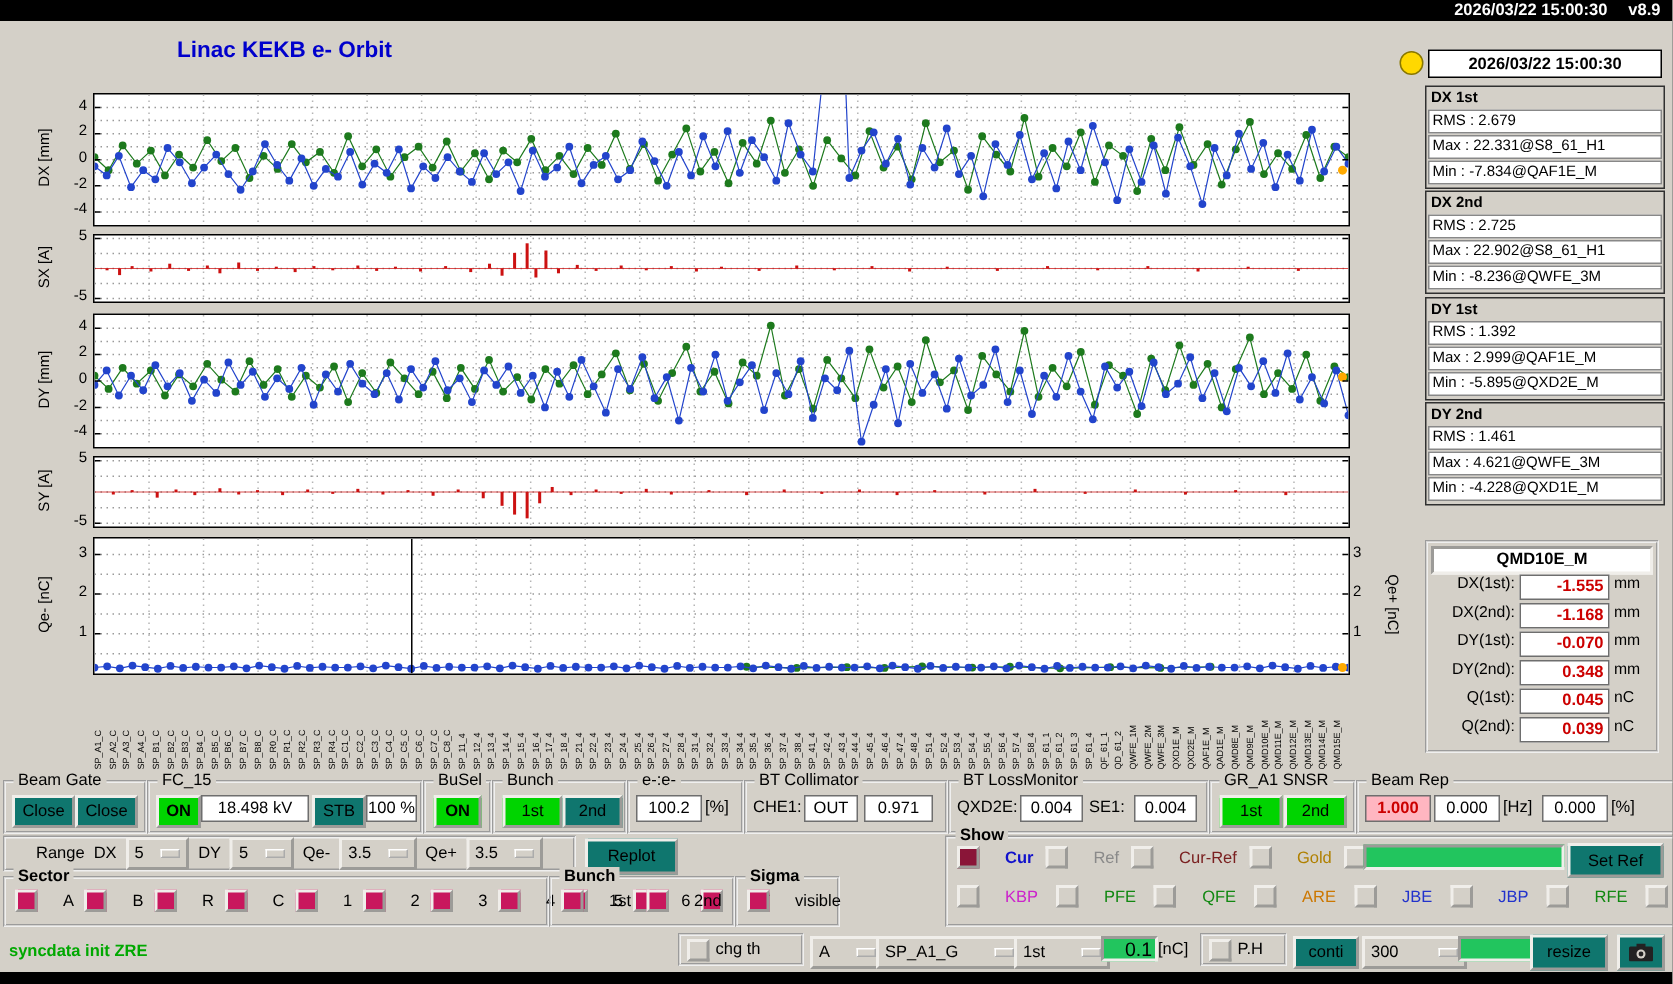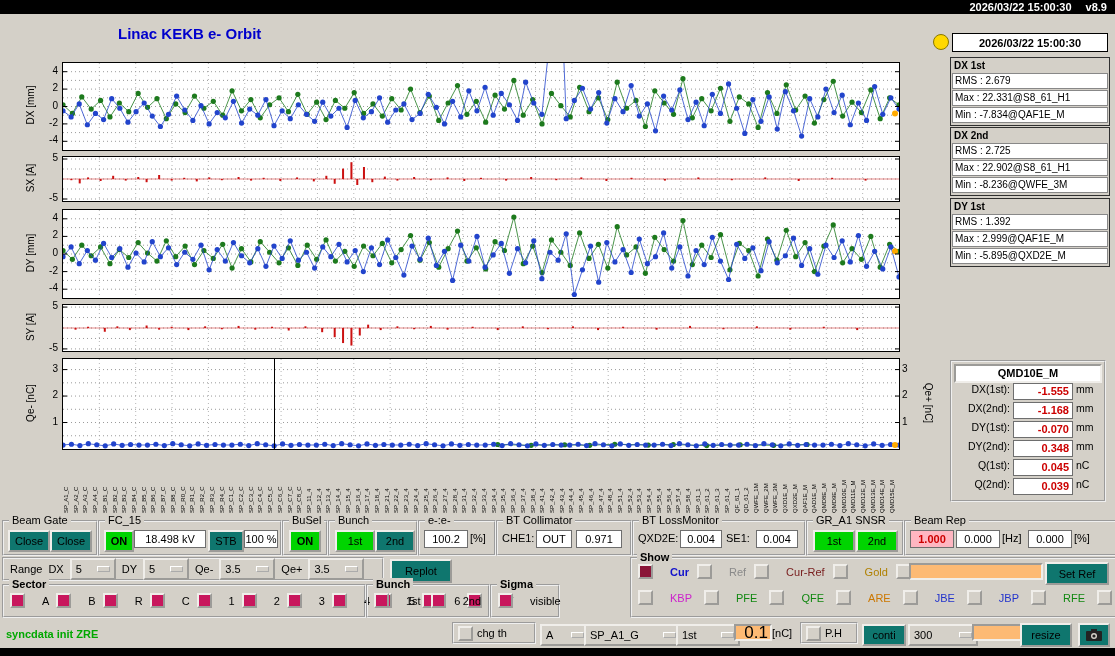"DY 2nd" div.statgrp { html: none -> <div> <div>DY 2nd</div> <div>RMS : 1.461</div> <div>Max : 4.621@QWFE_3M</div> <div>Min : -4.228@QXD1E_M</div> </div> }
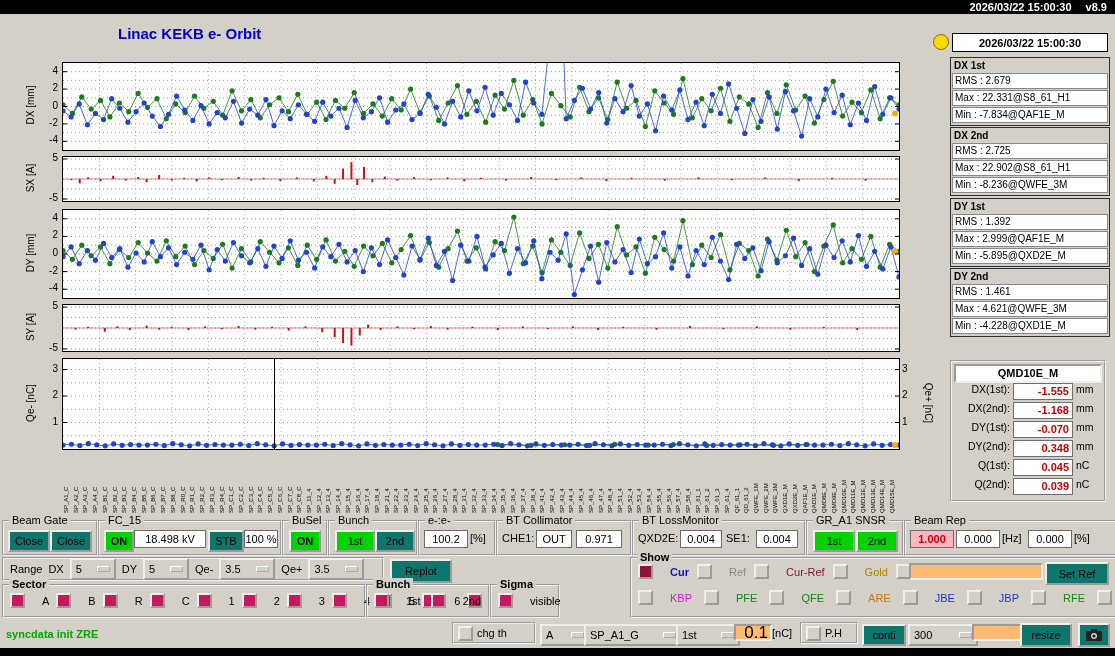"Range" div.abs { padding: 0 6px -> 0 20px }
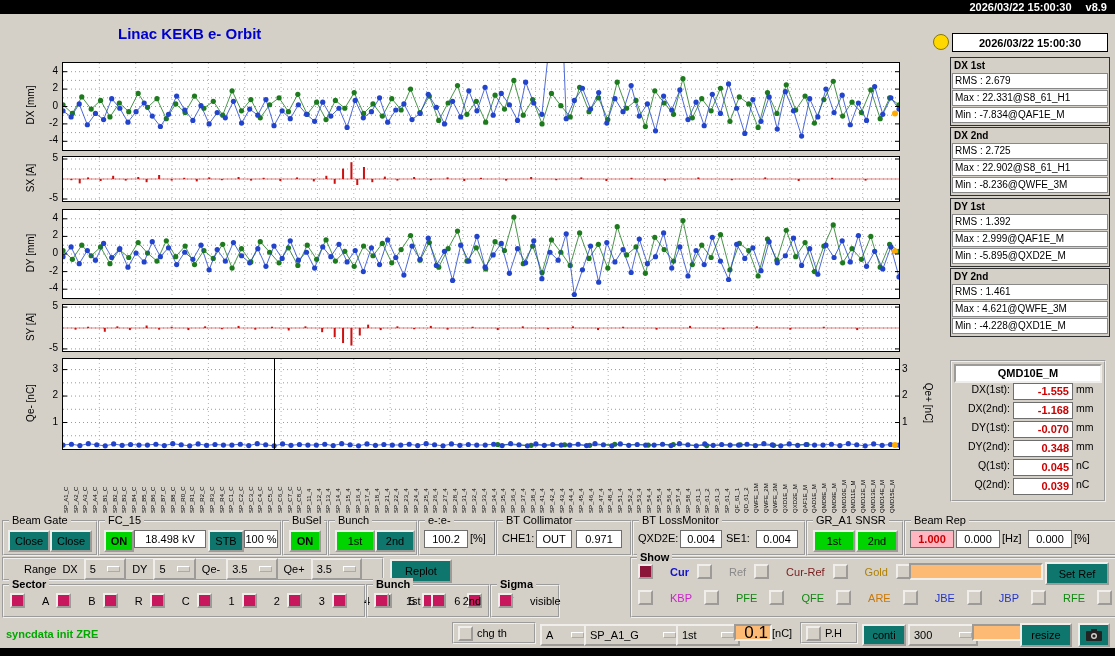"0.1" .inp { background: #fdba74 -> #22c55e; font-size: 17px -> 13px }
